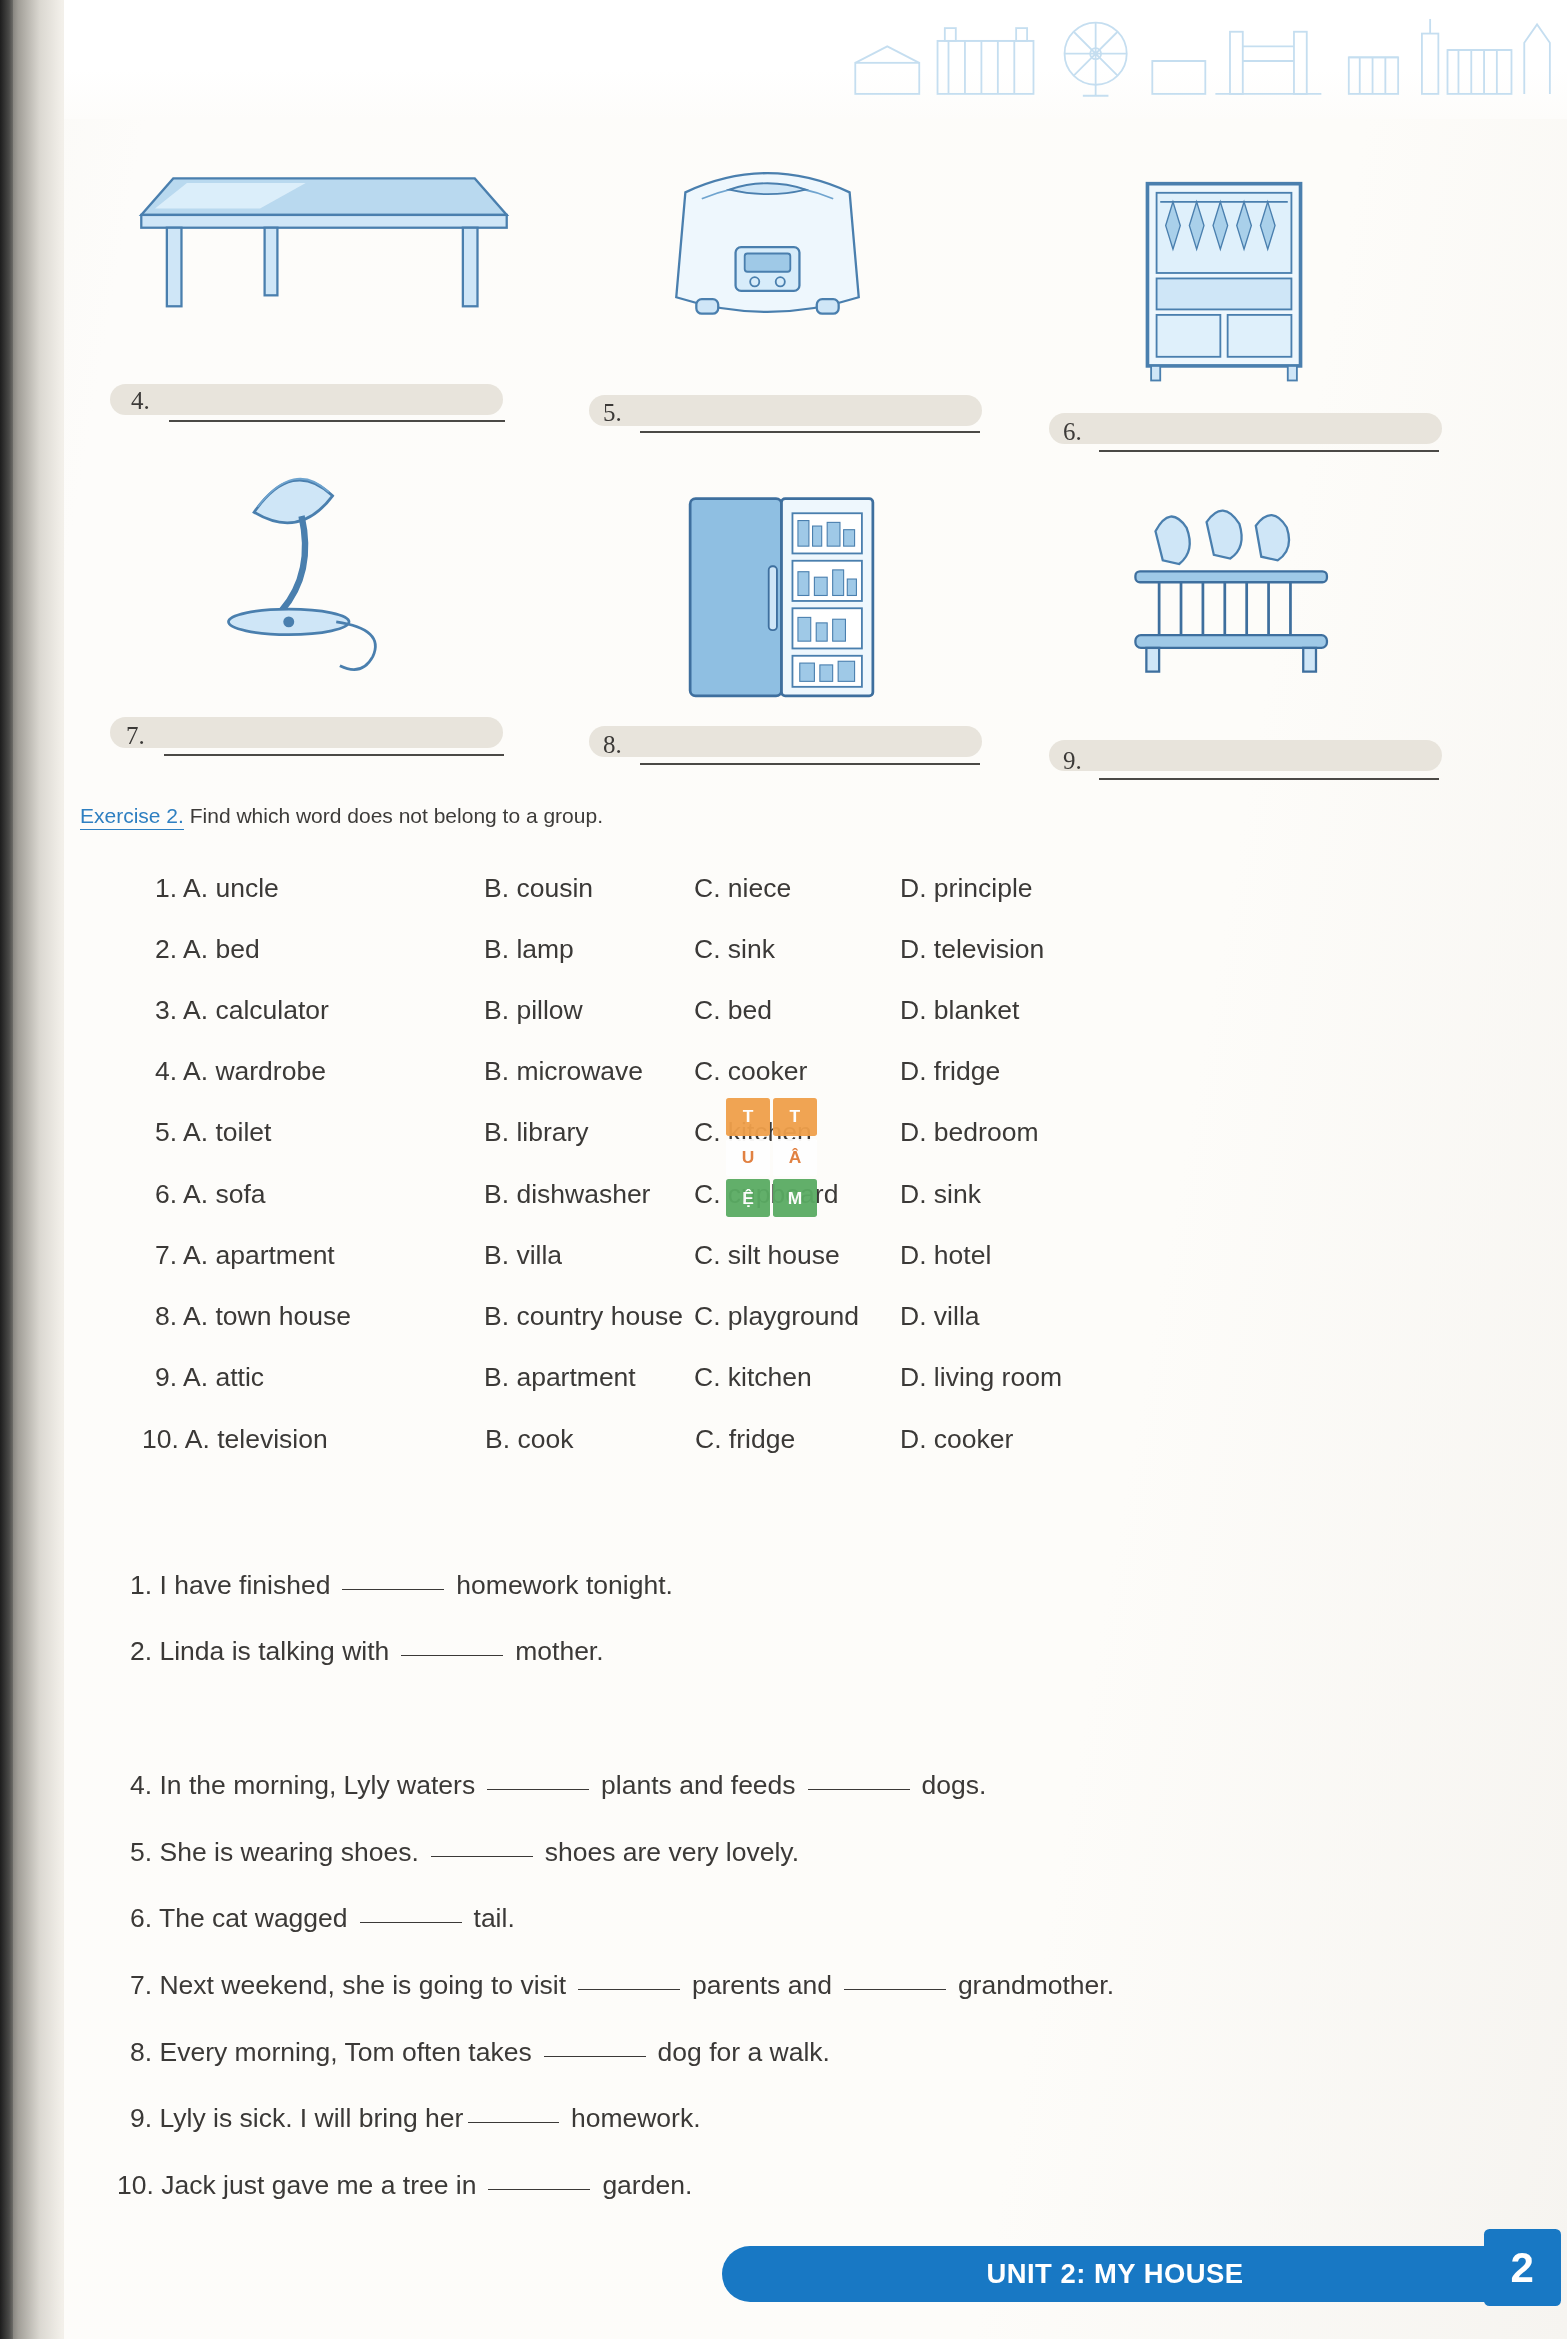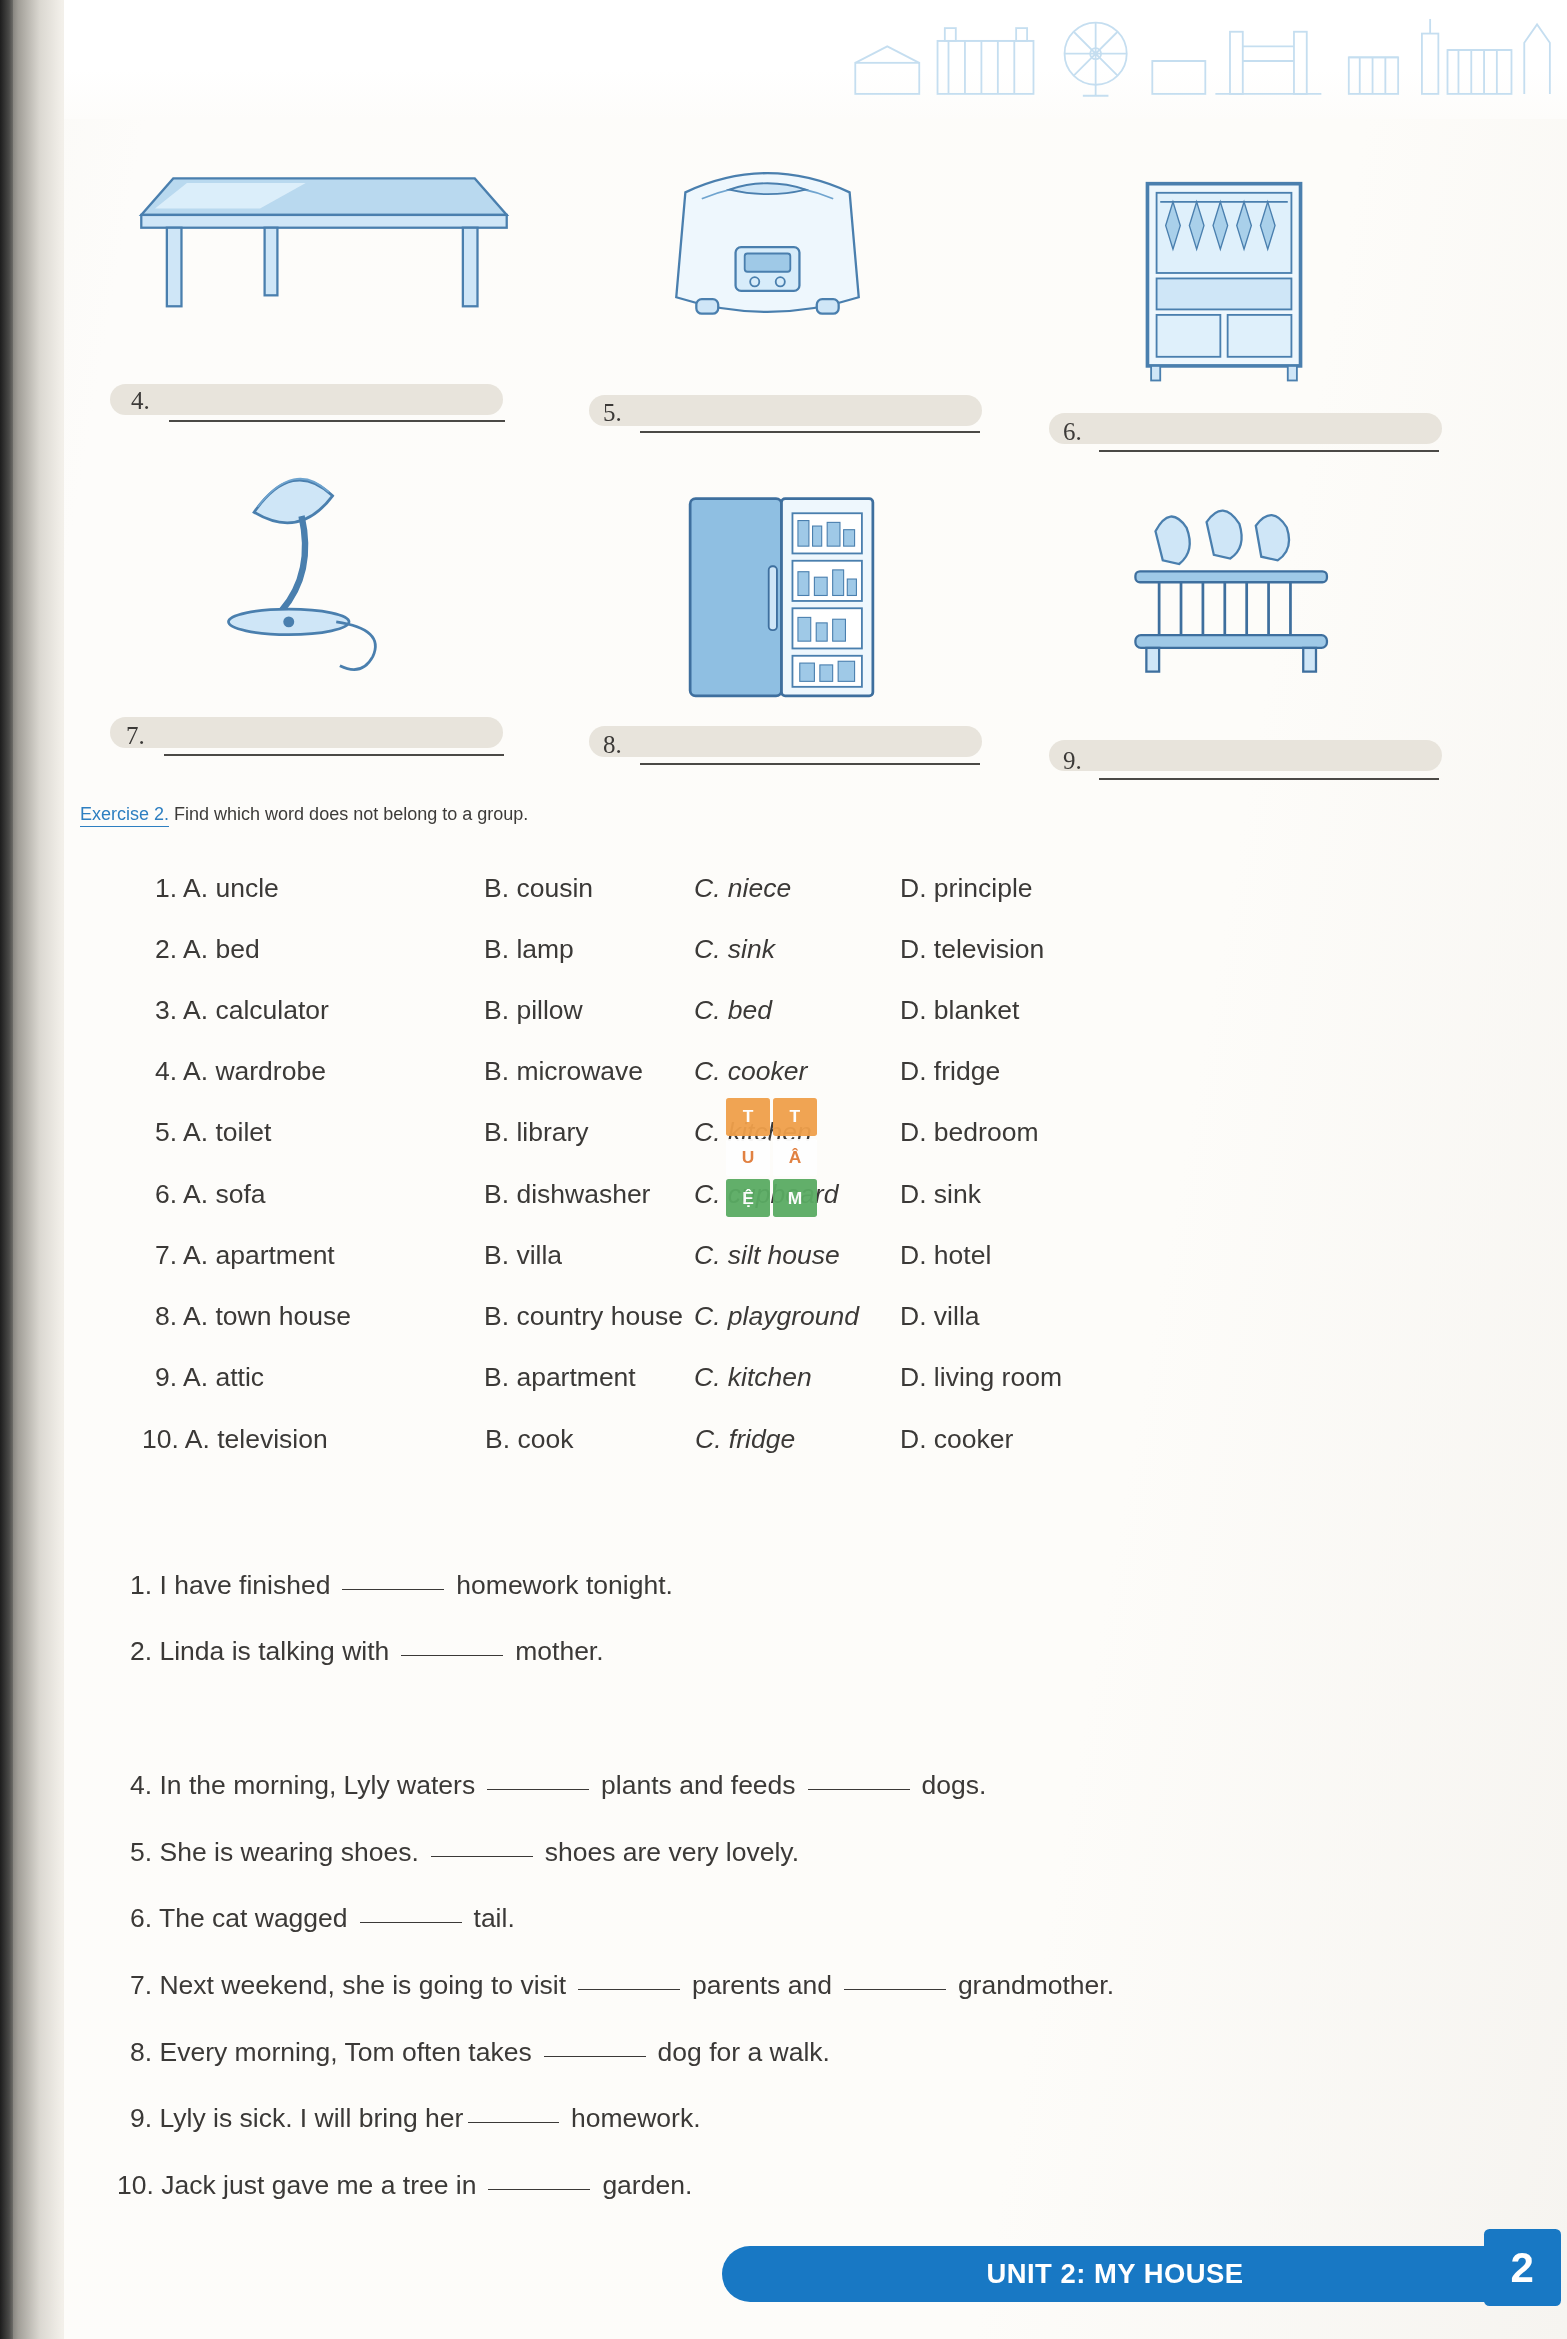"Exercise 2. Find which word" .ex-head { font-size: 18px -> 21px }
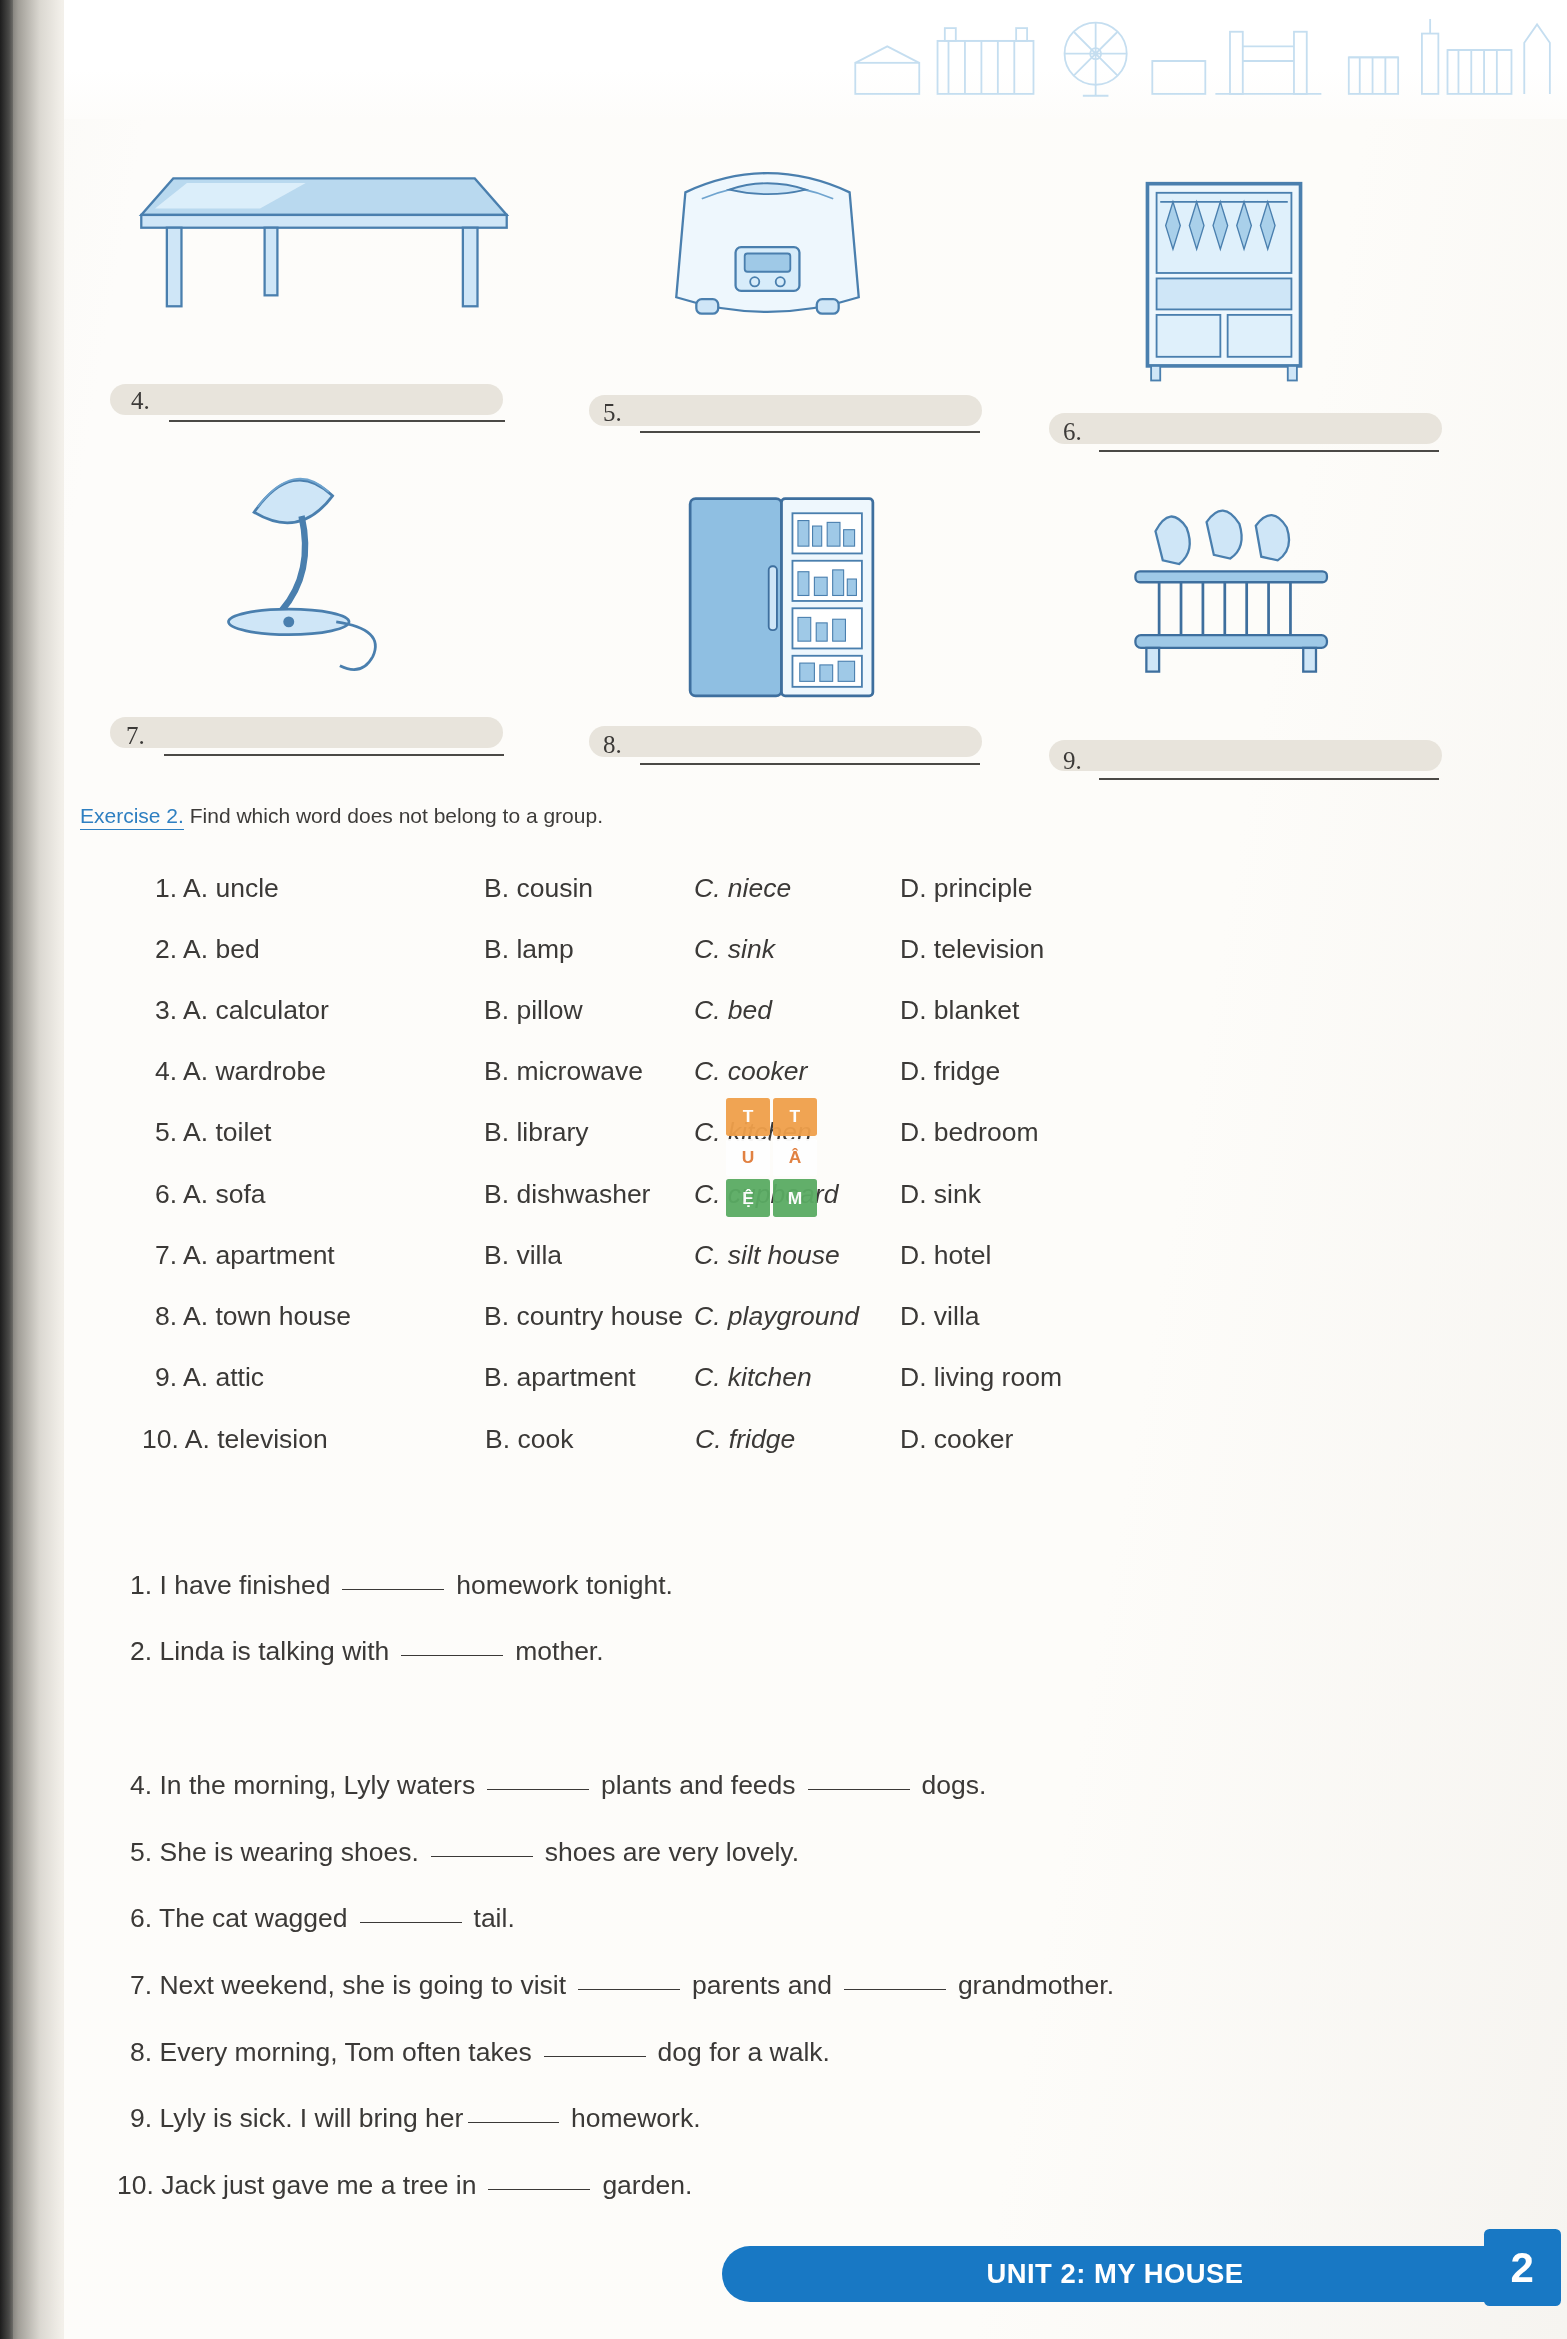"C. niece" .col-c { font-style: italic -> none }
